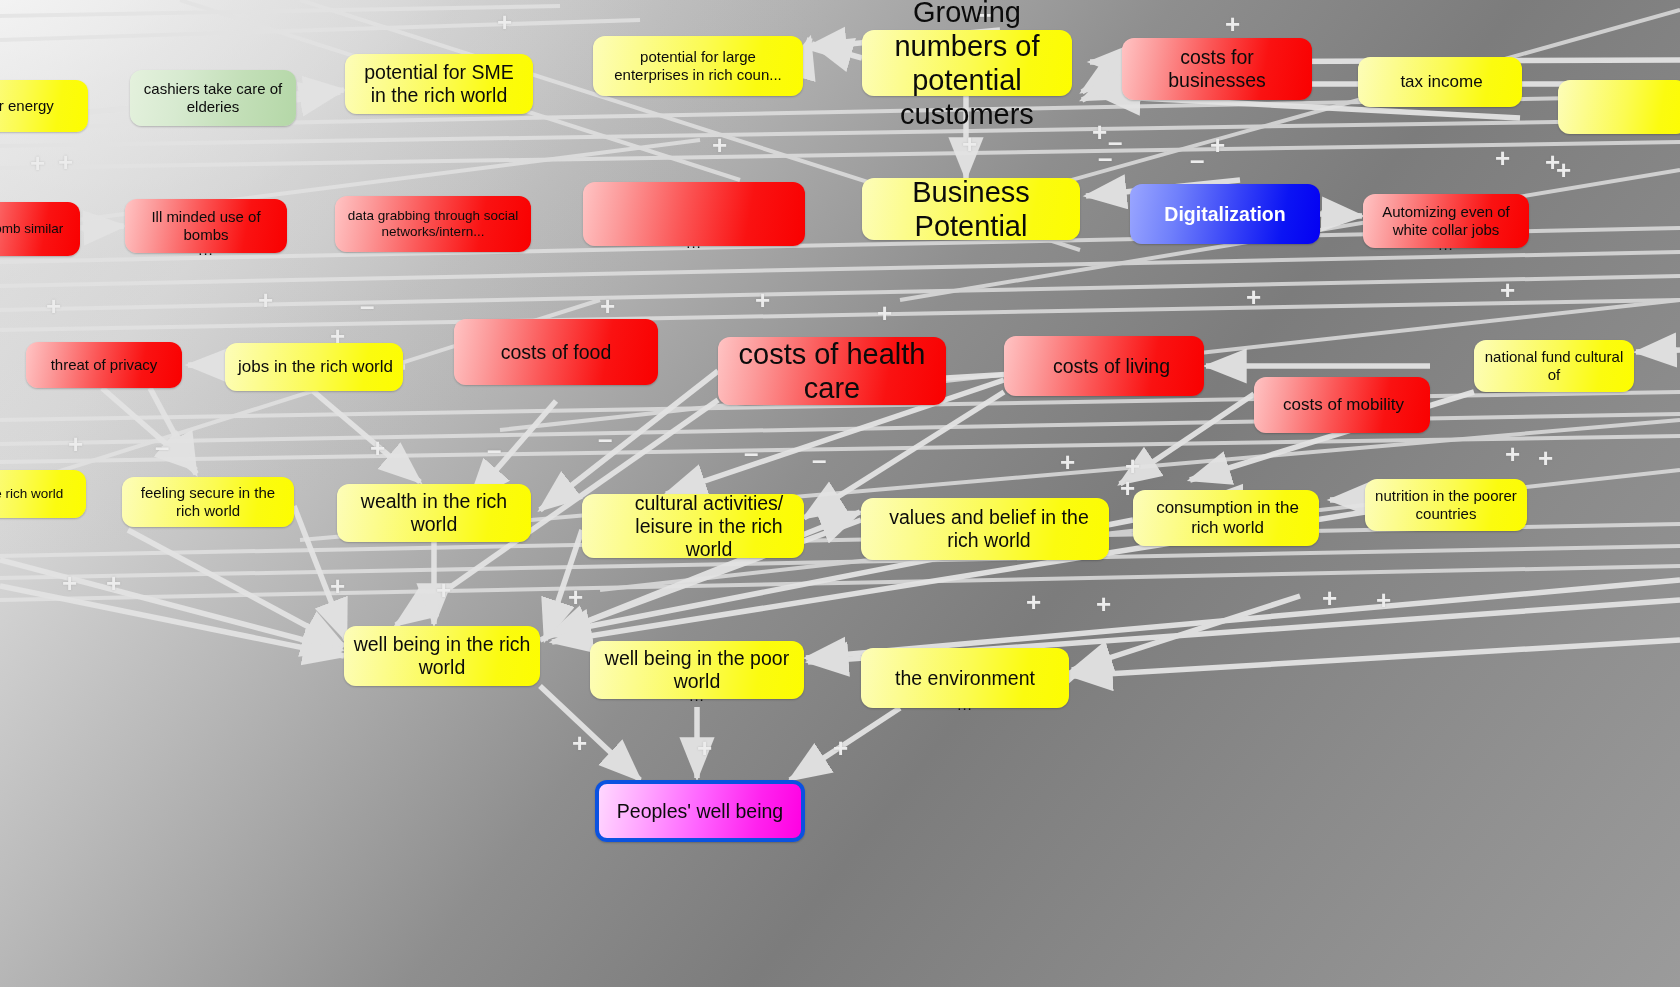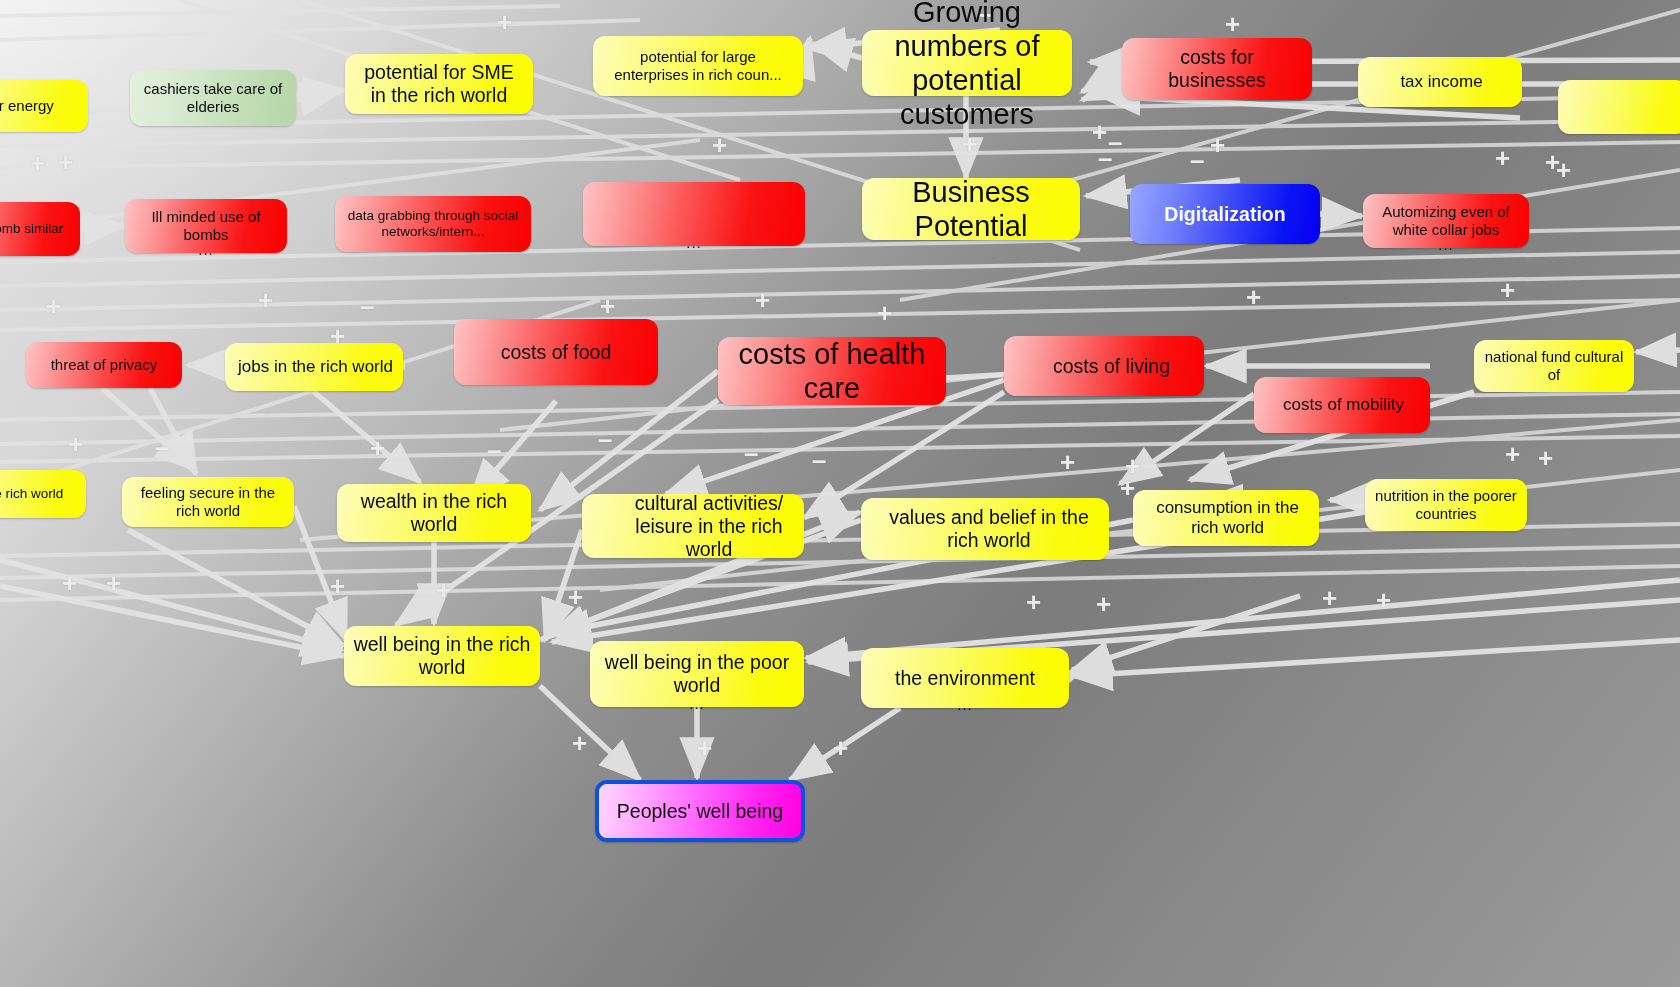"well being in the poor" div.node { height: 66px -> 58px }
